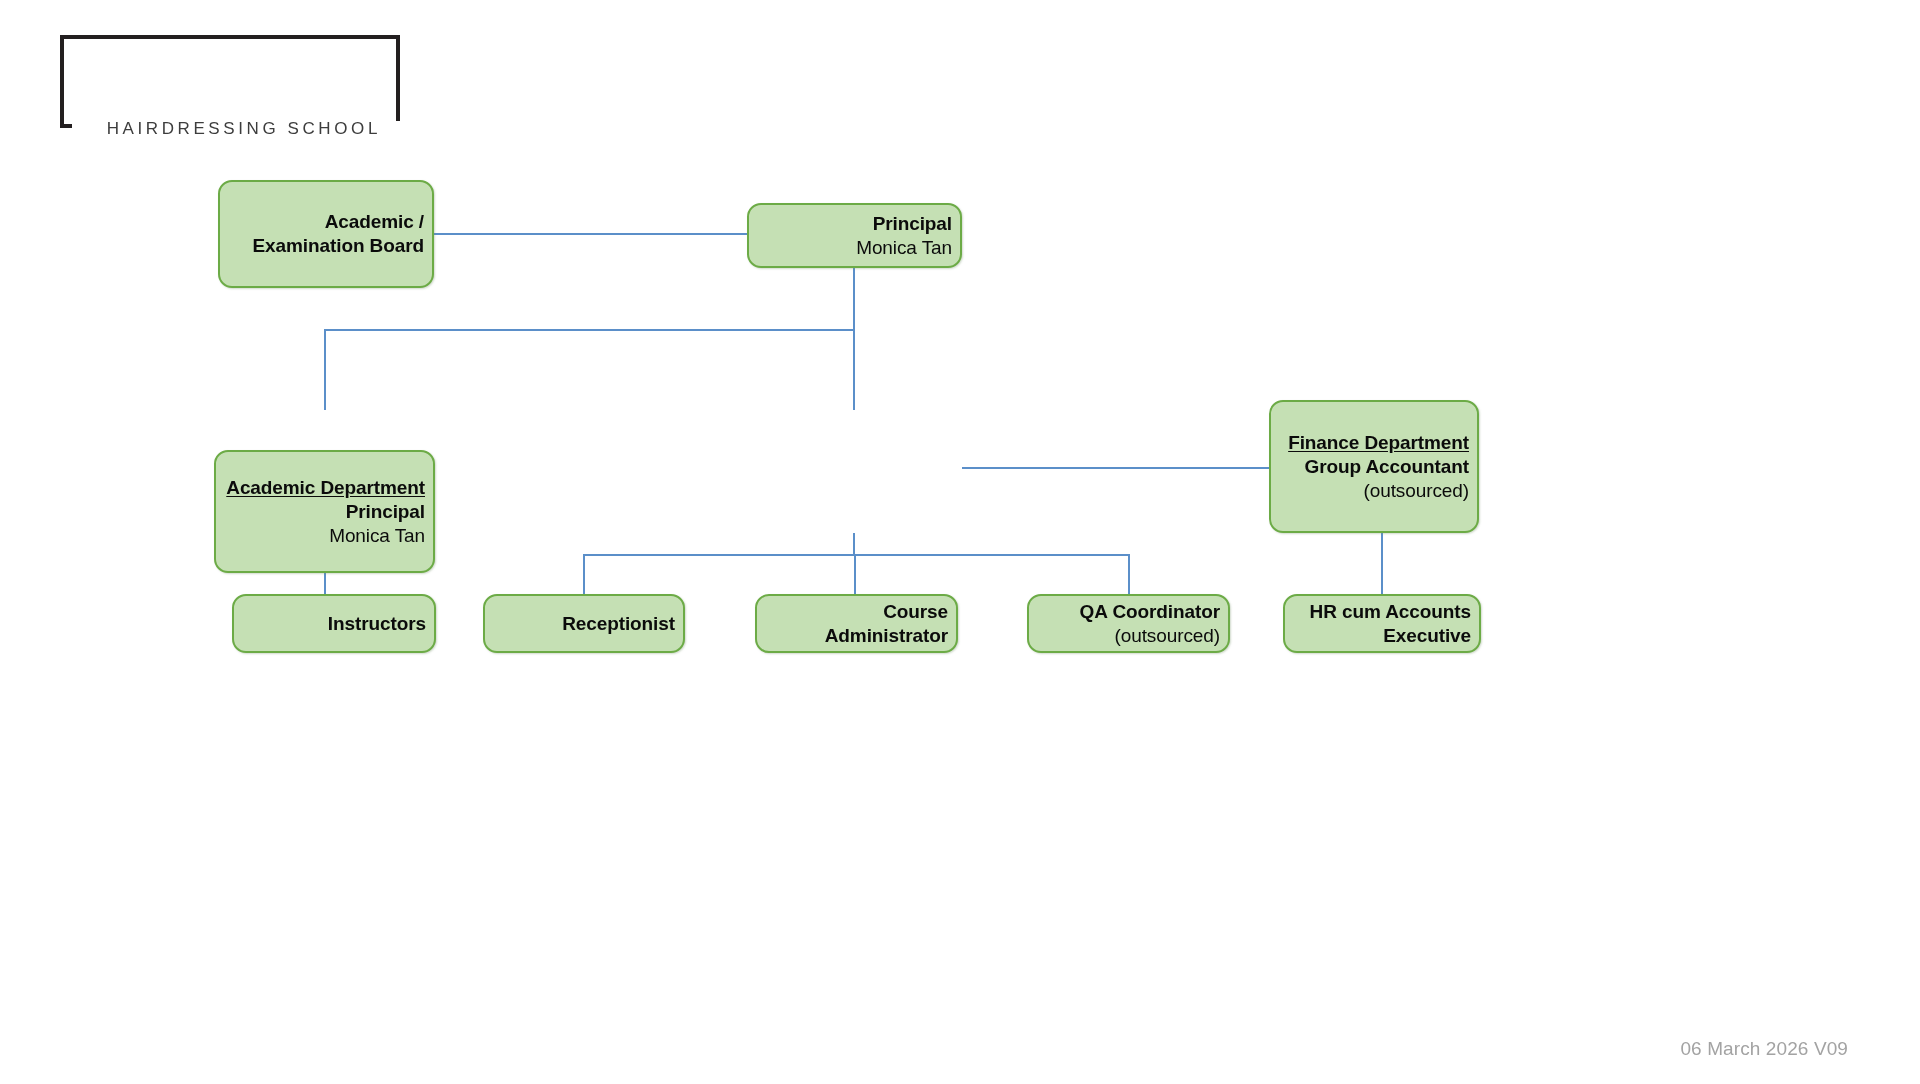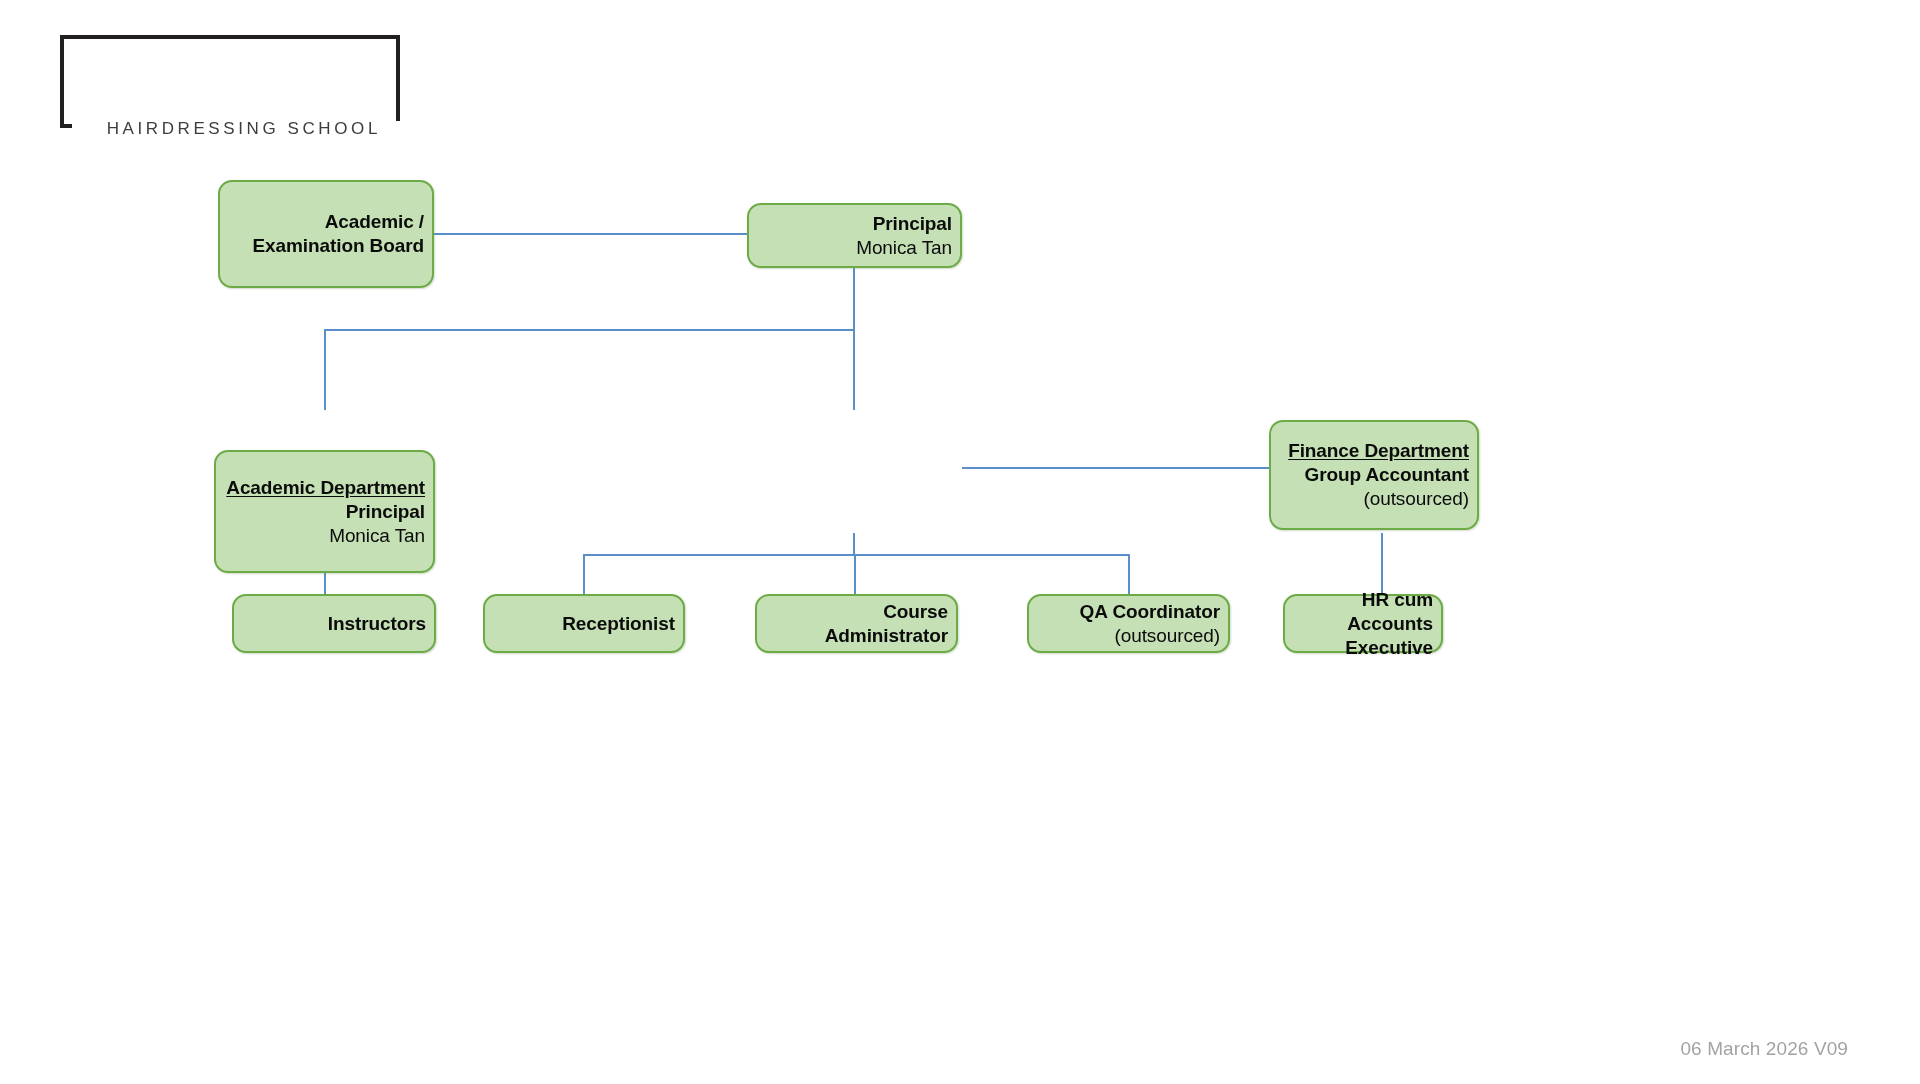"Finance Department" div.node { height: 110px -> 133px; top: 420px -> 400px }
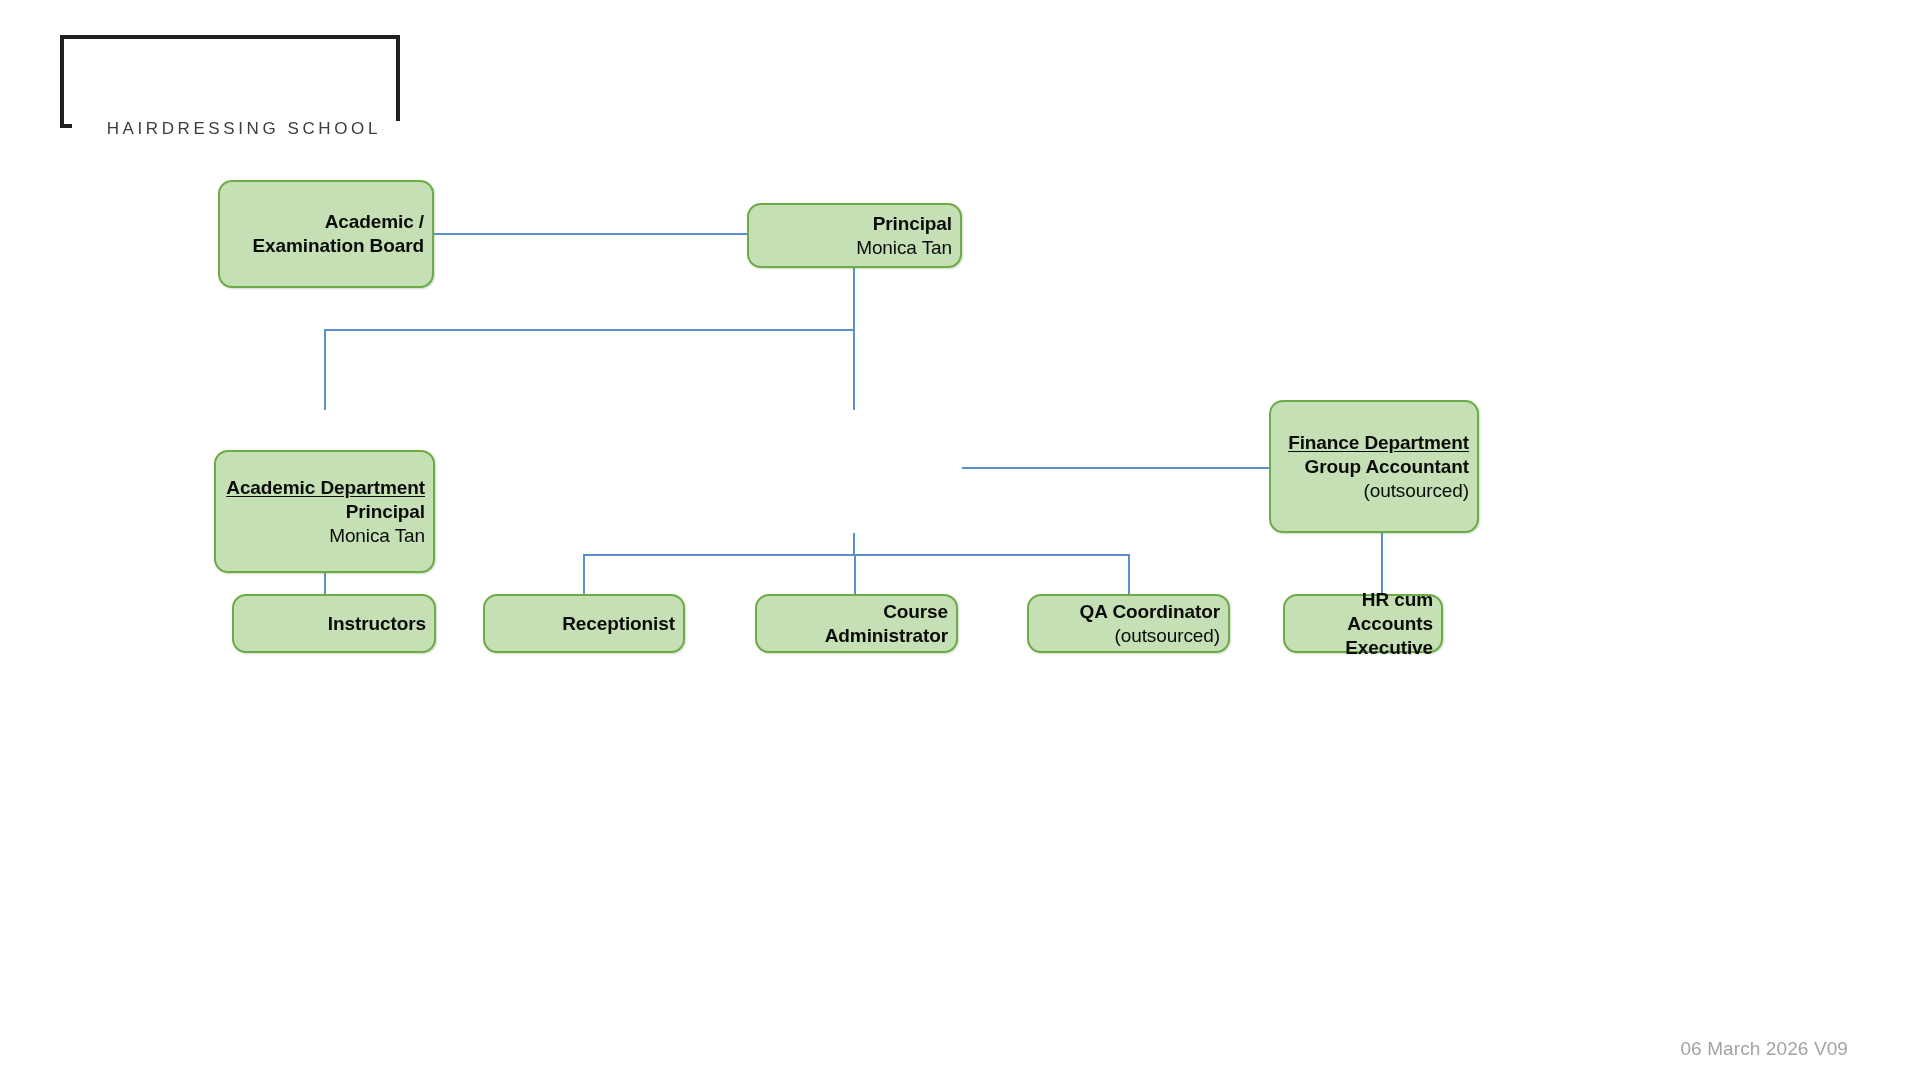"HR cum Accounts" div.node { width: 160px -> 198px }
